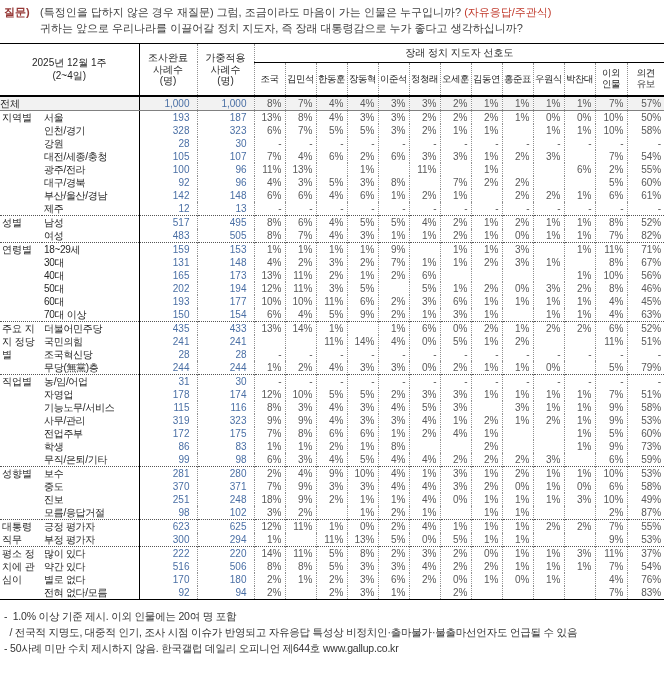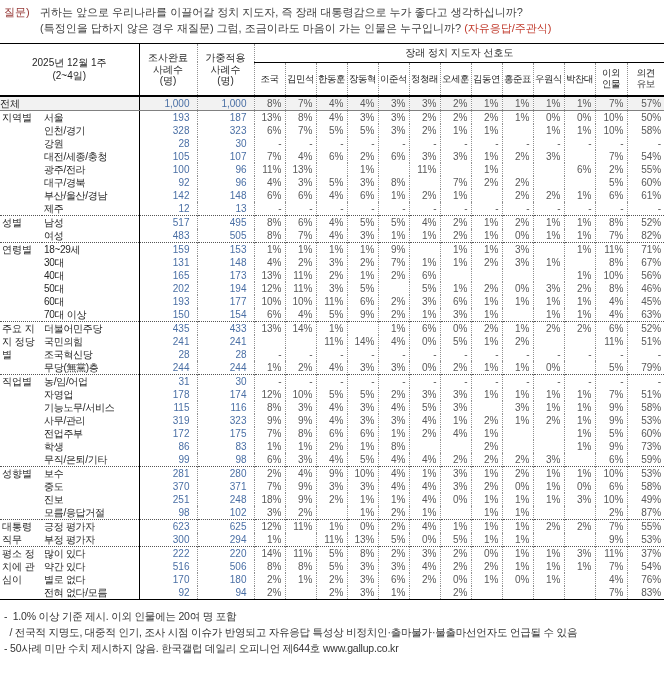"질문)" .q-label { font-weight: normal -> bold }
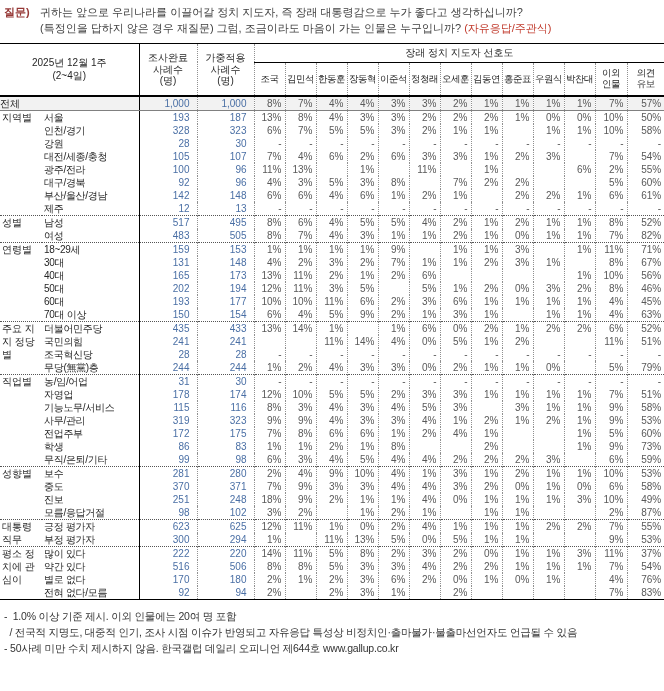"귀하는 앞으로 우리나라를 이끌어갈 정치" div { order: before "(특정인을 답하지 않은 경우 재질문)" -> after "(특정인을 답하지 않은 경우 재질문)" }
